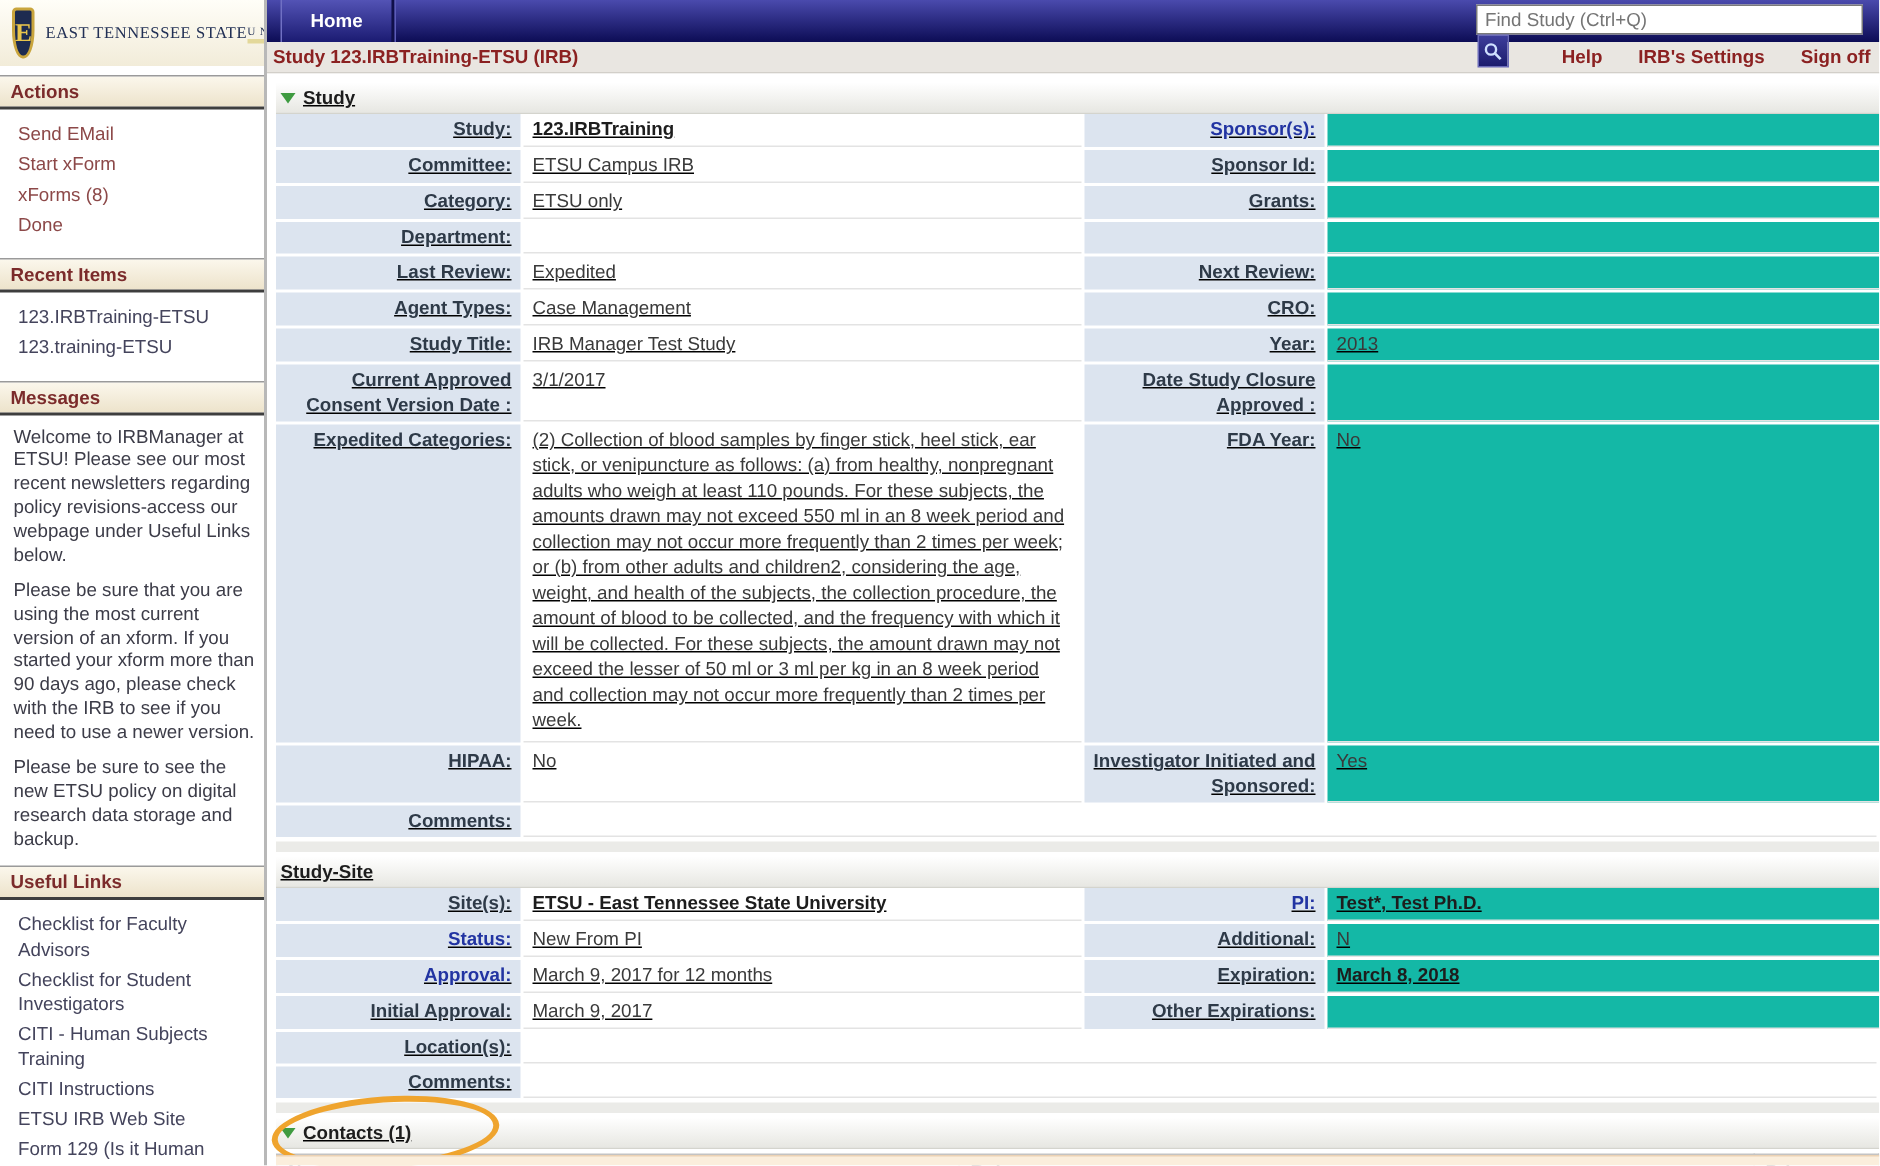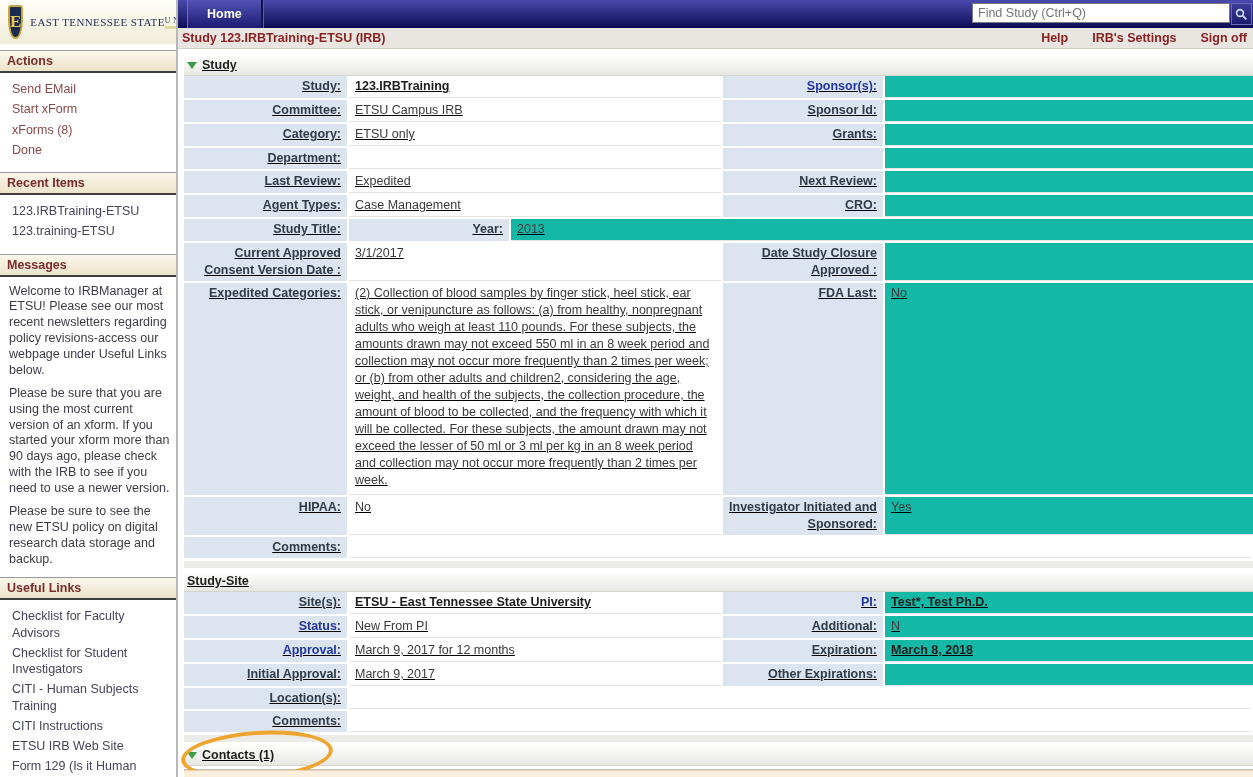"Find Study (Ctrl+Q)" .search-wrap { flex-direction: none -> column; right: 1px -> 11px }
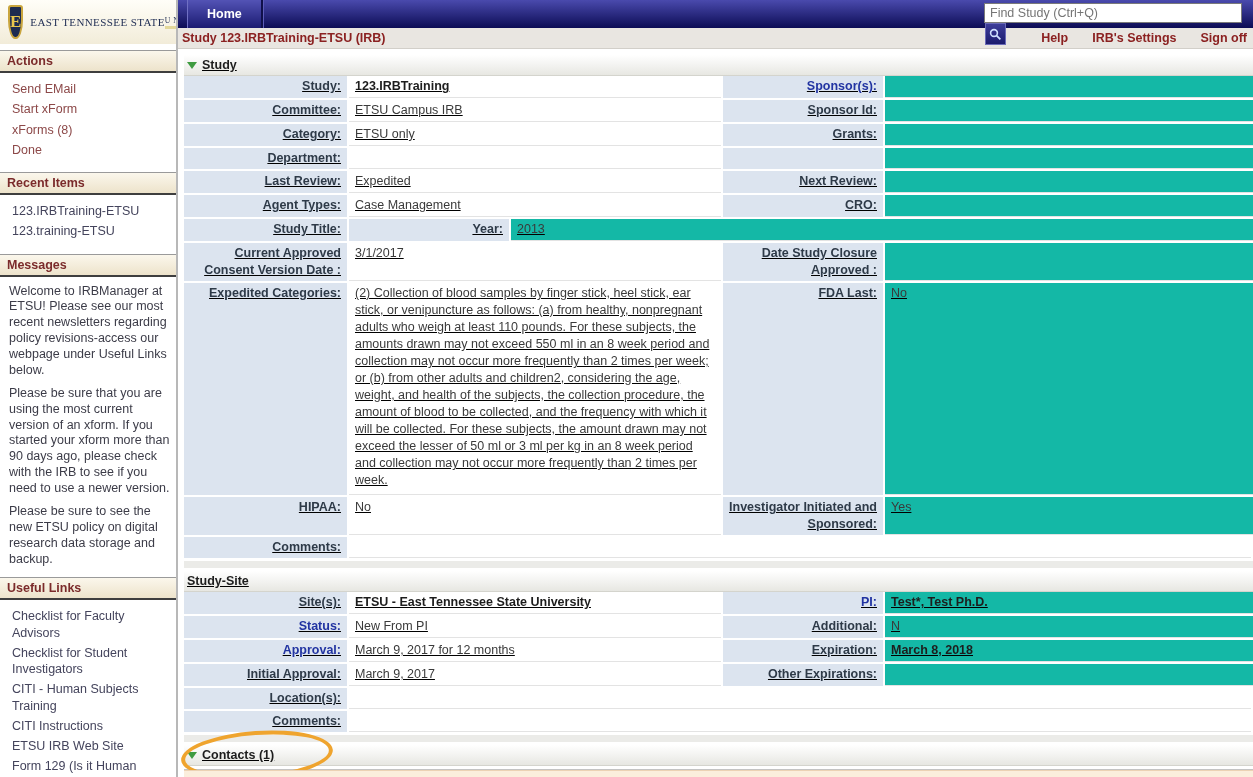"IRB Manager Test Study" div.cell { html: none -> <div>IRB Manager Test Study</div> }
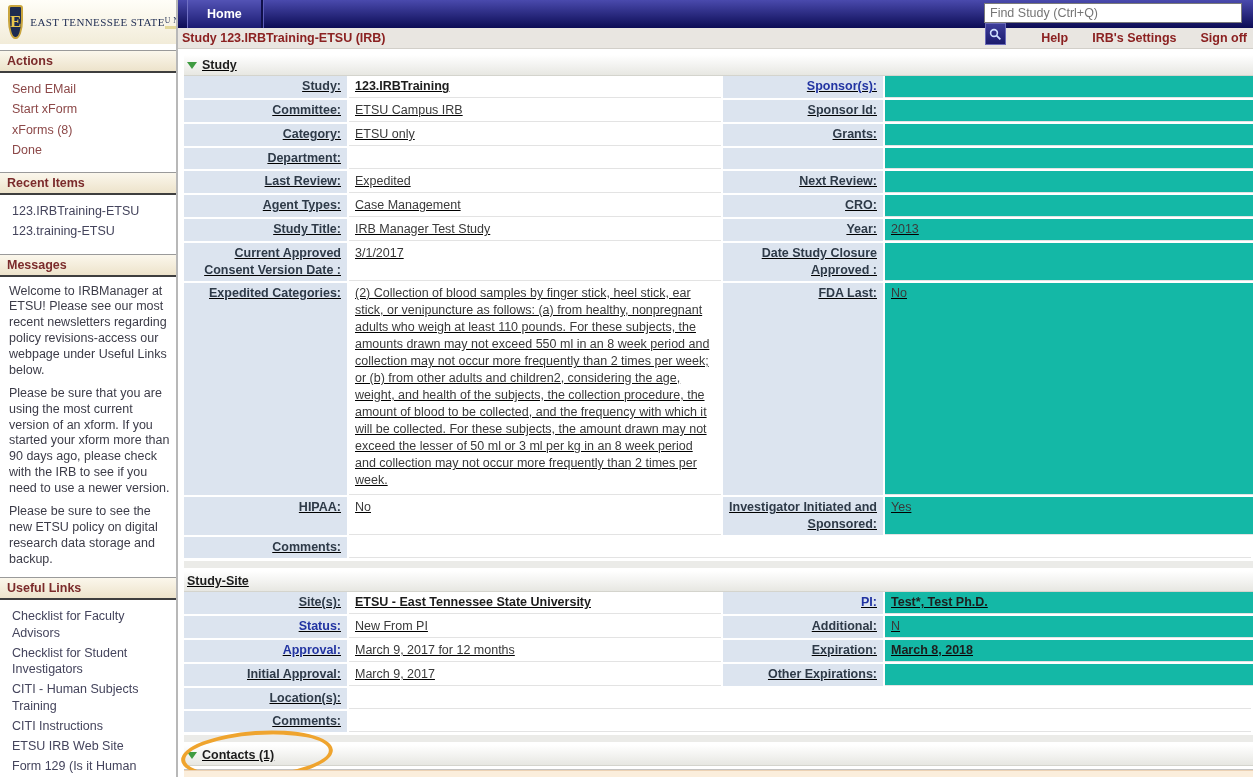"FDA Last:" div.cell { text: Last -> Year }
